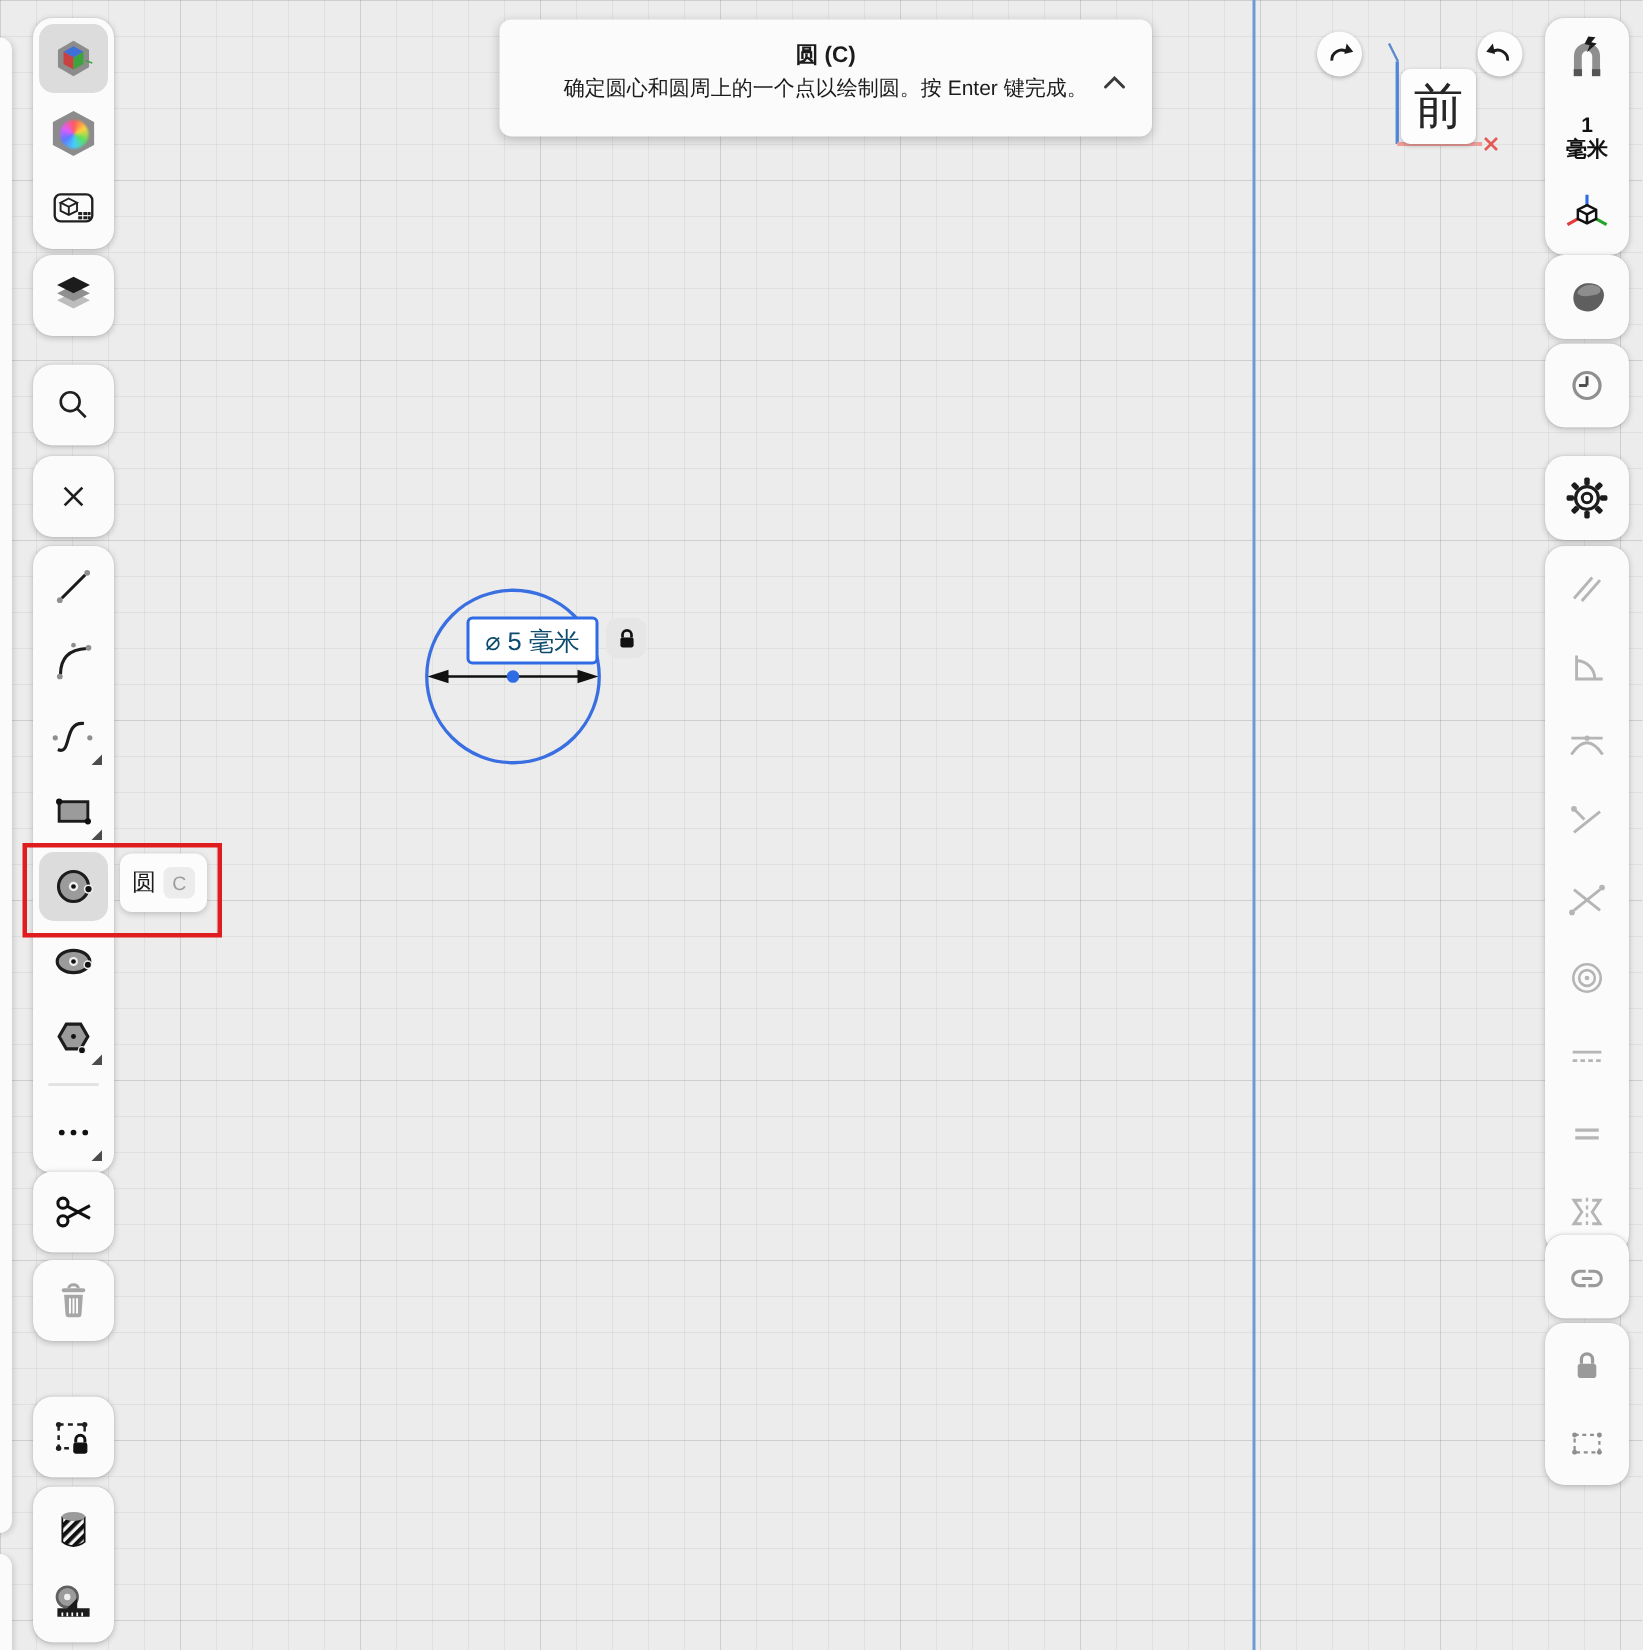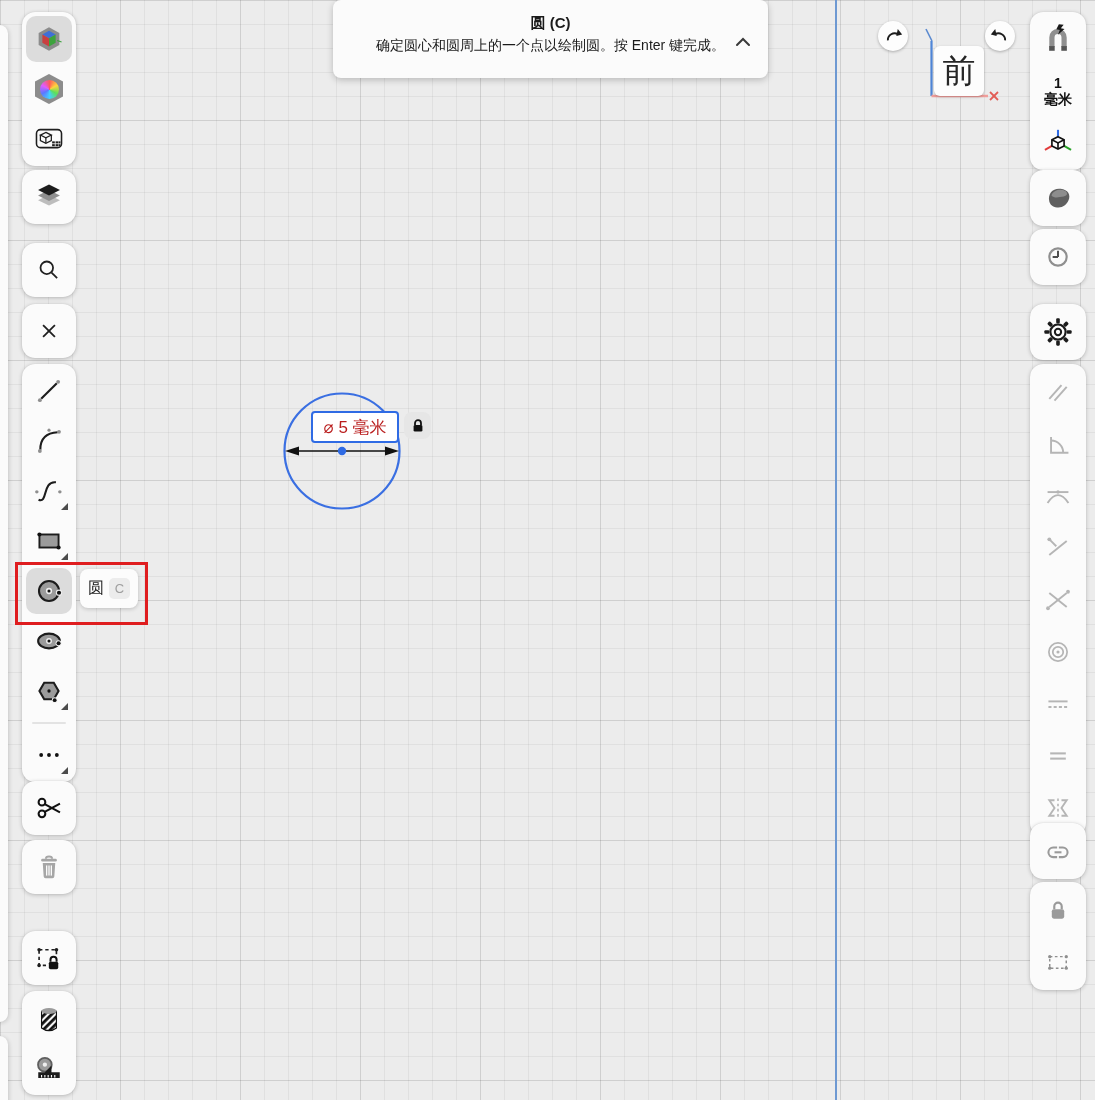"圆 (C)" .banner { top: 0 -> 13px }
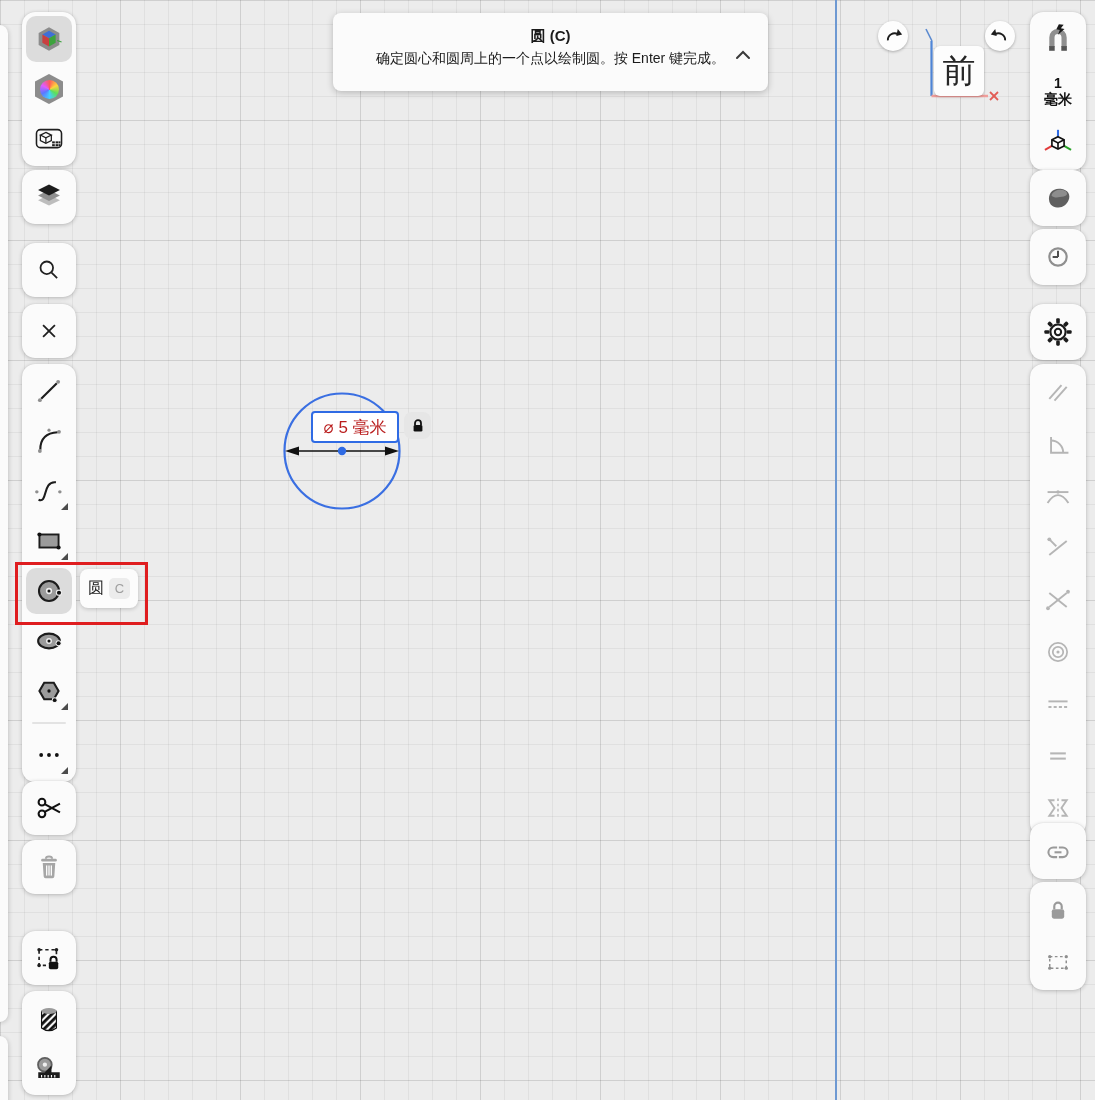"⌀ 5 毫米" .dim-input { color: #b91c1c -> #0c4a6e }
